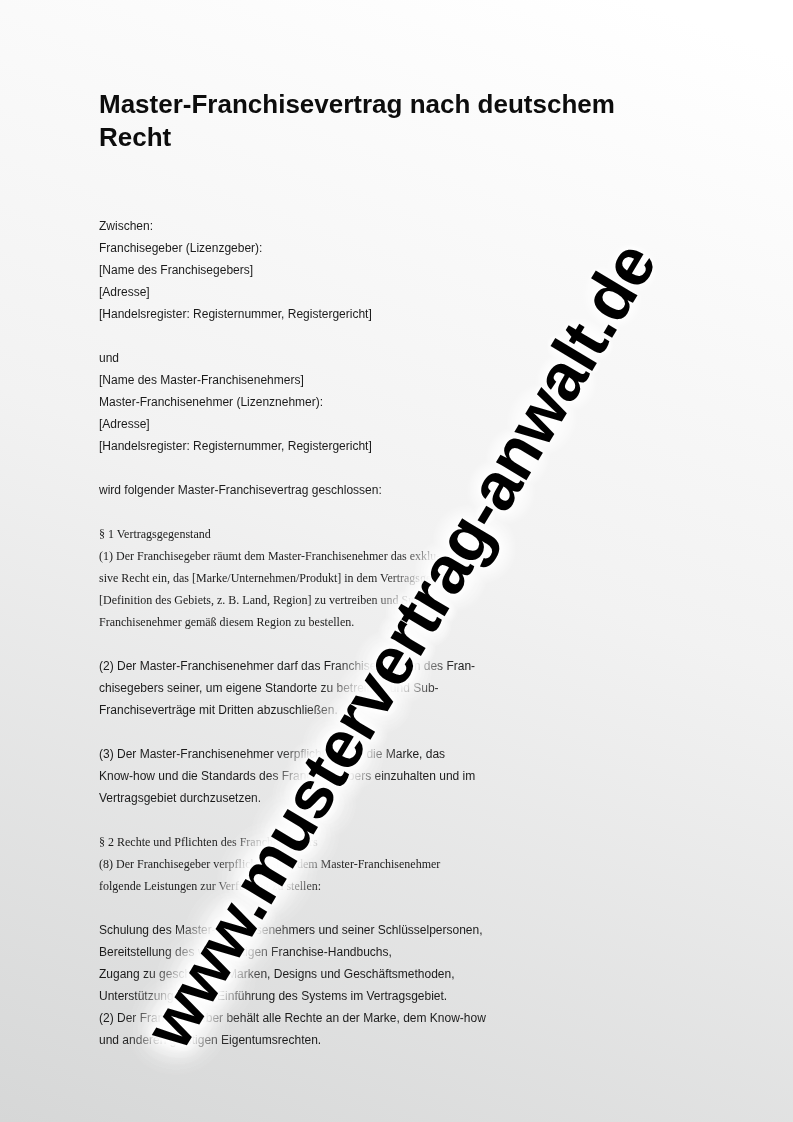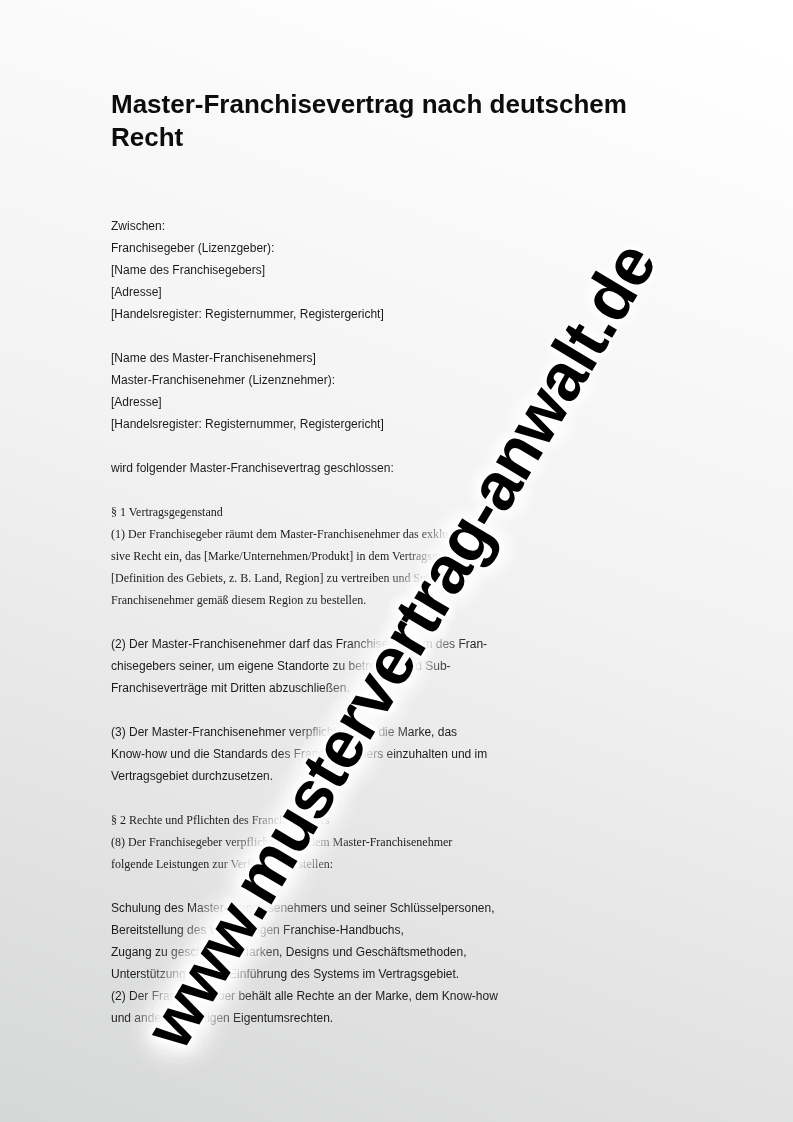"Master-Franchisevertrag nach deutschem" .content { left: 111px -> 99px }
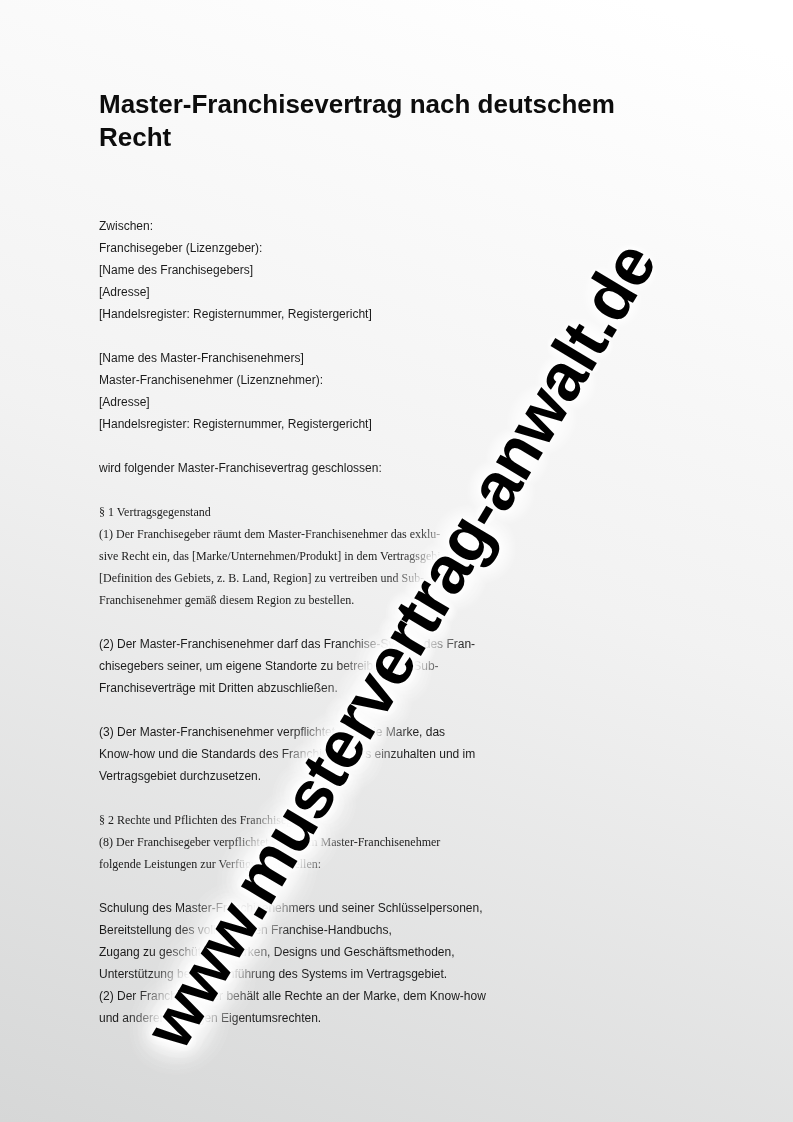"und" div.line { html: none -> <div>und</div> }
